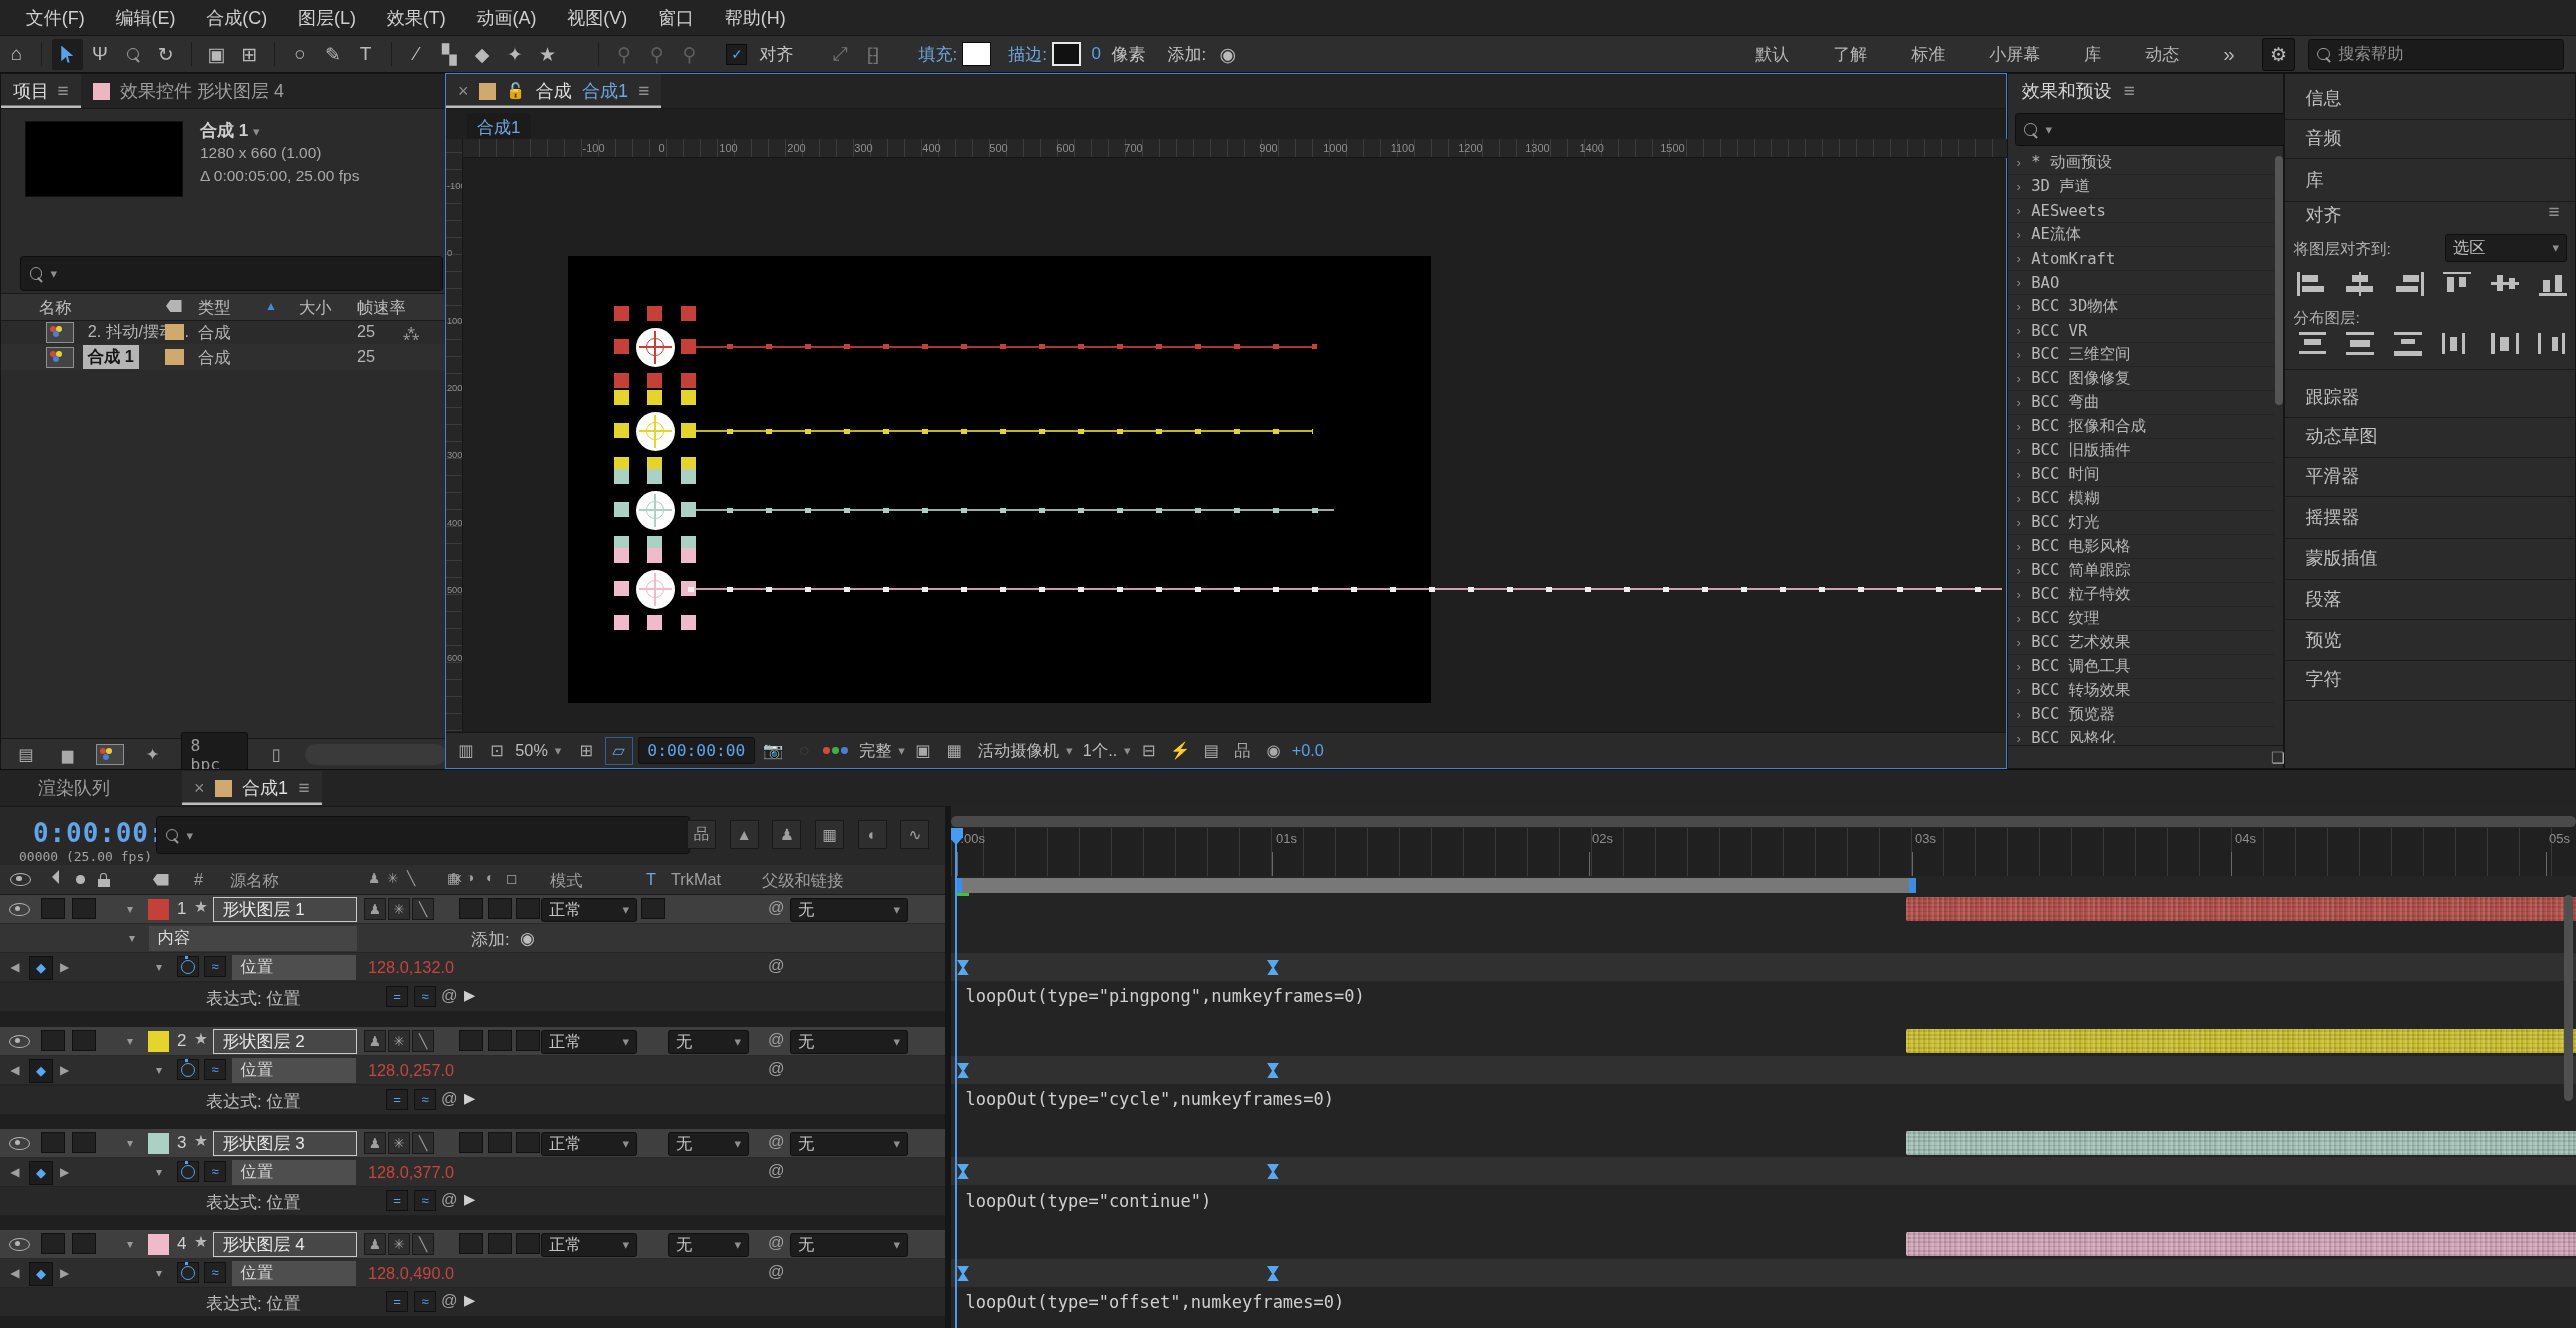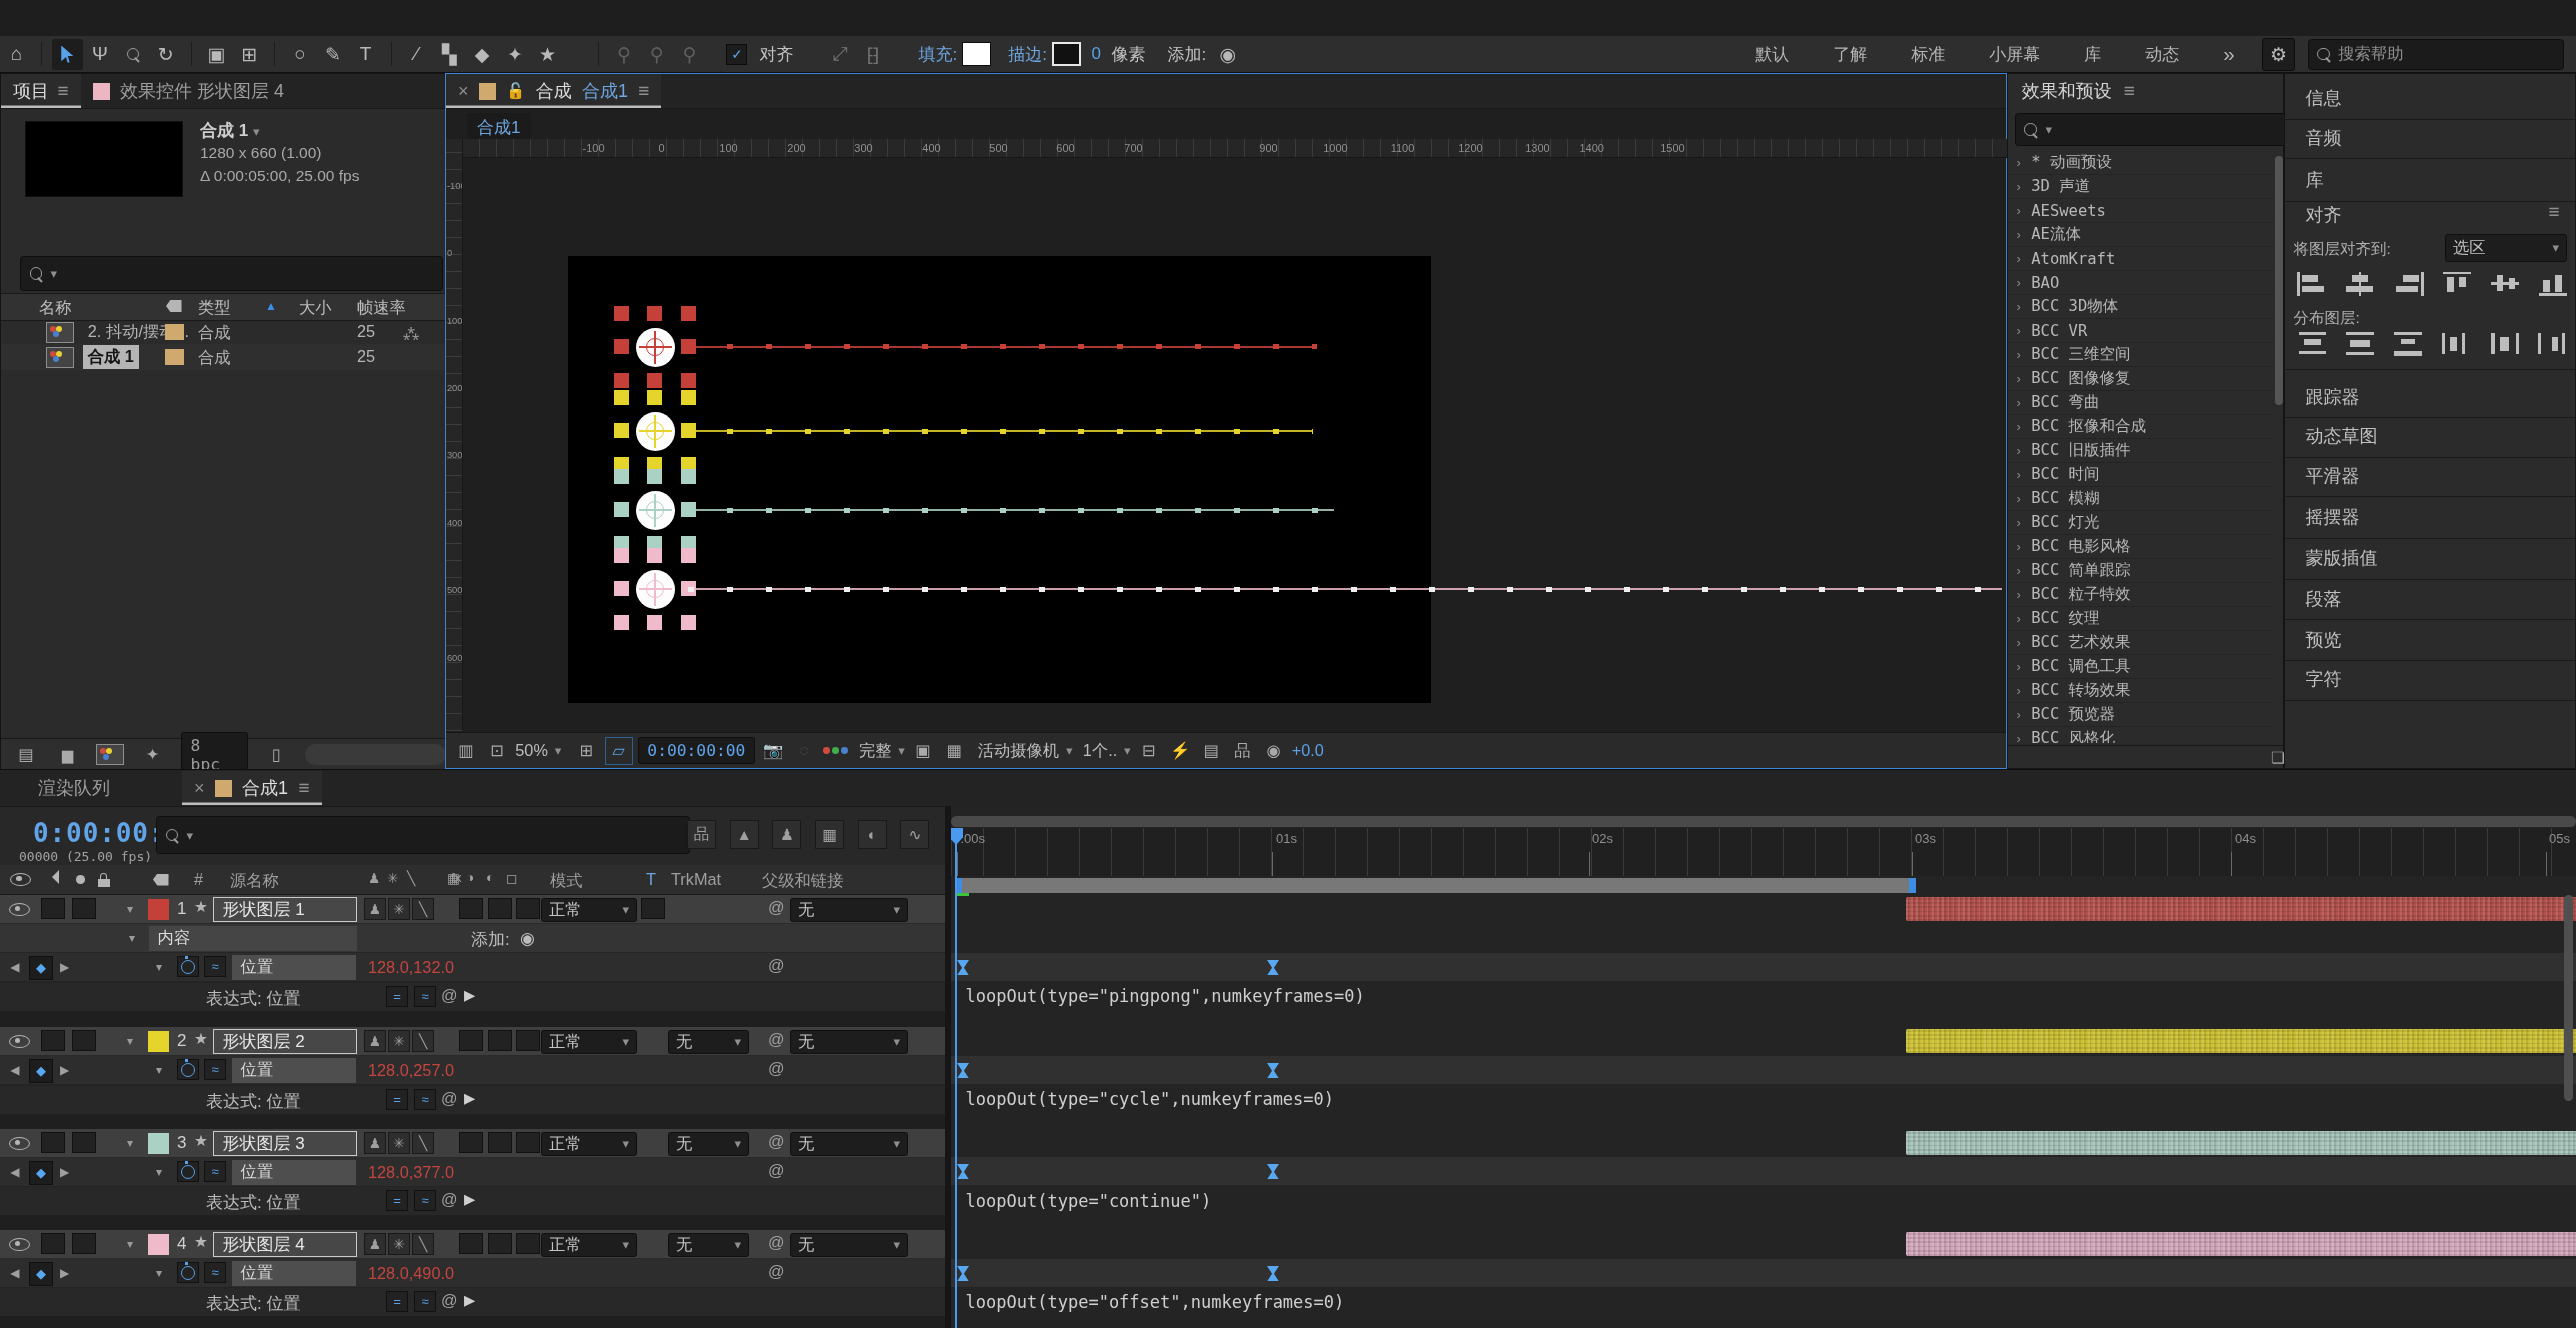"文件(F)" div.abs { html: none -> <div> <div>文件(F)</div> <div>编辑(E)</div> <div>合成(C)</div> <div>图层(L)</div> <div>效果(T)</div> <div>动画(A)</div> <div>视图(V)</div> <div>窗口</div> <div>帮助(H)</div> </div> }
